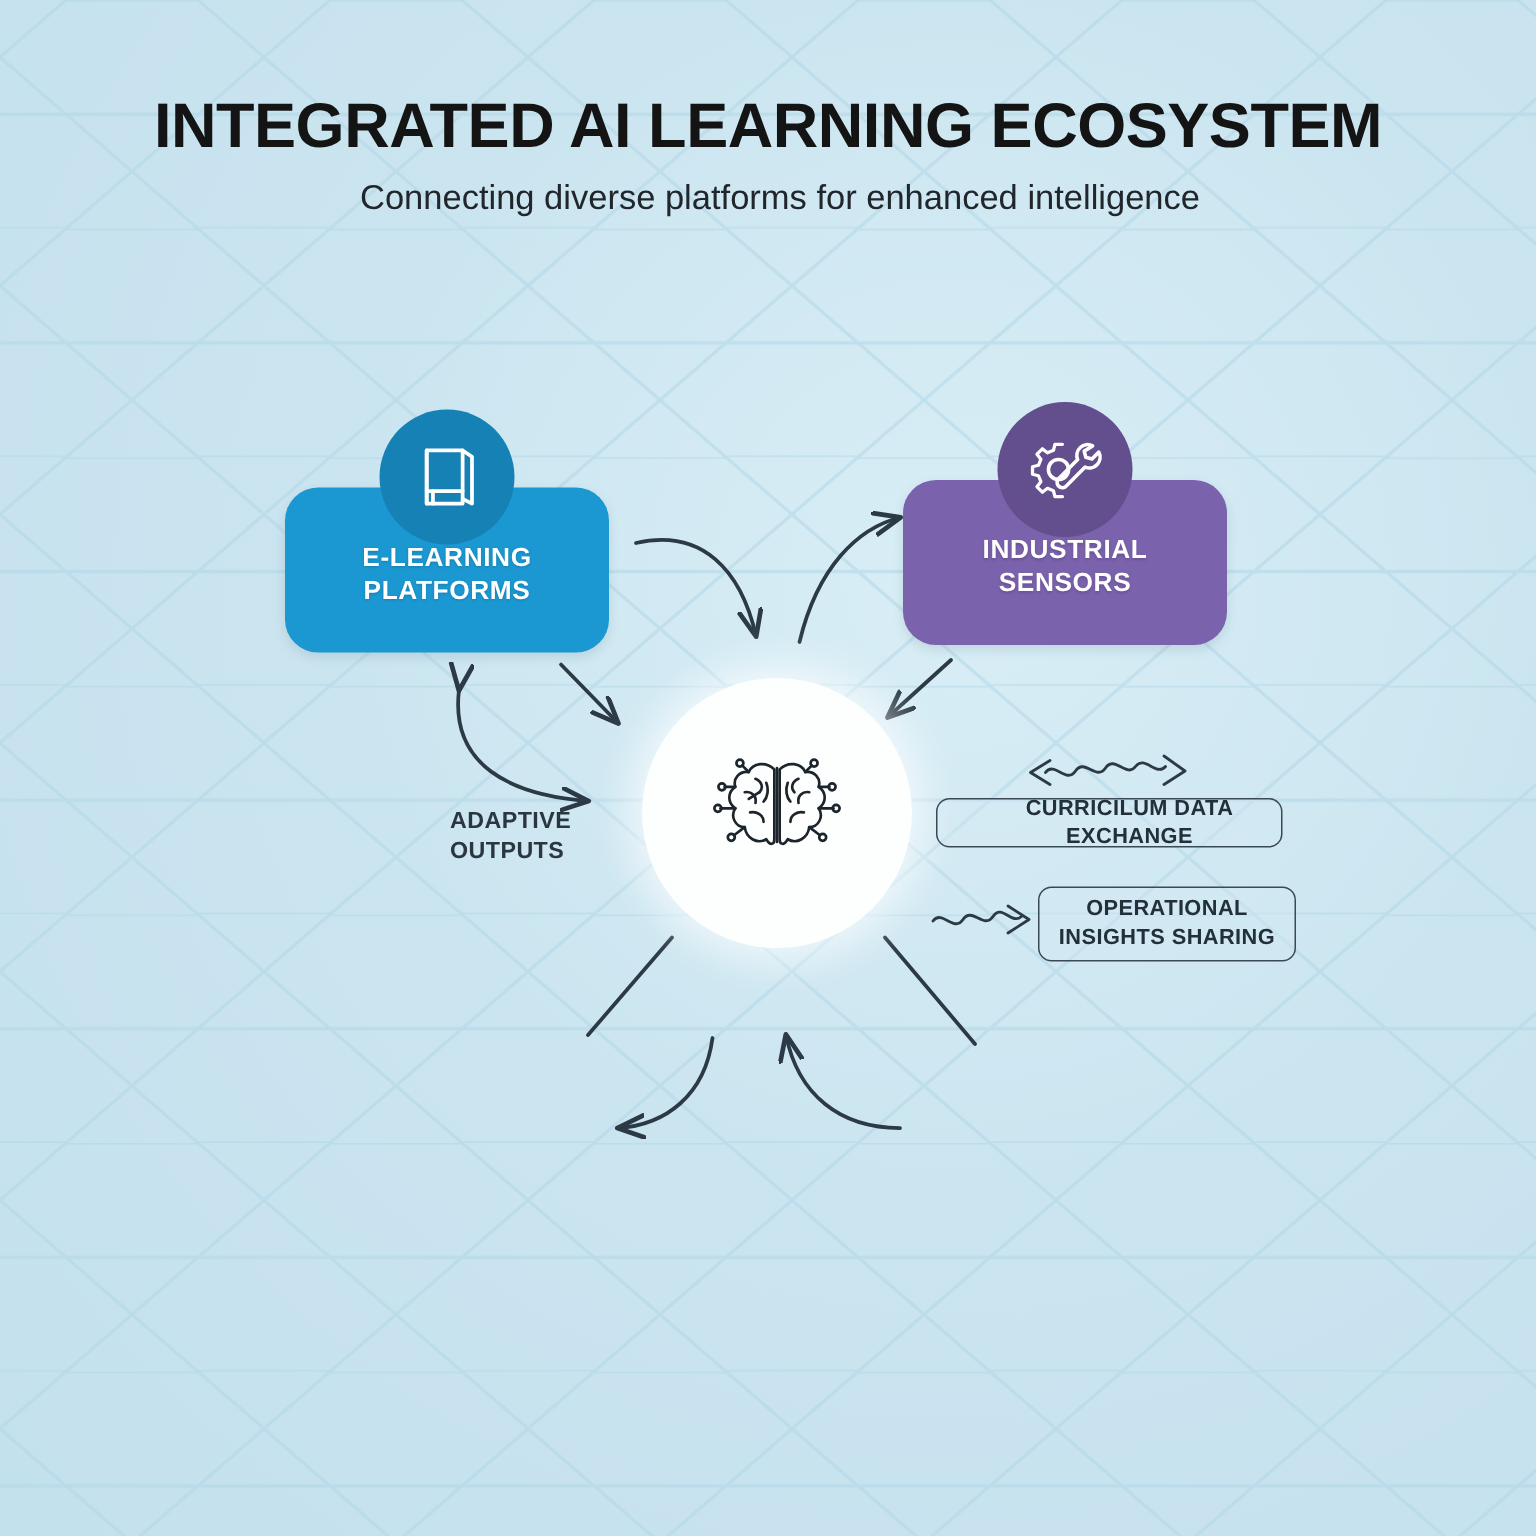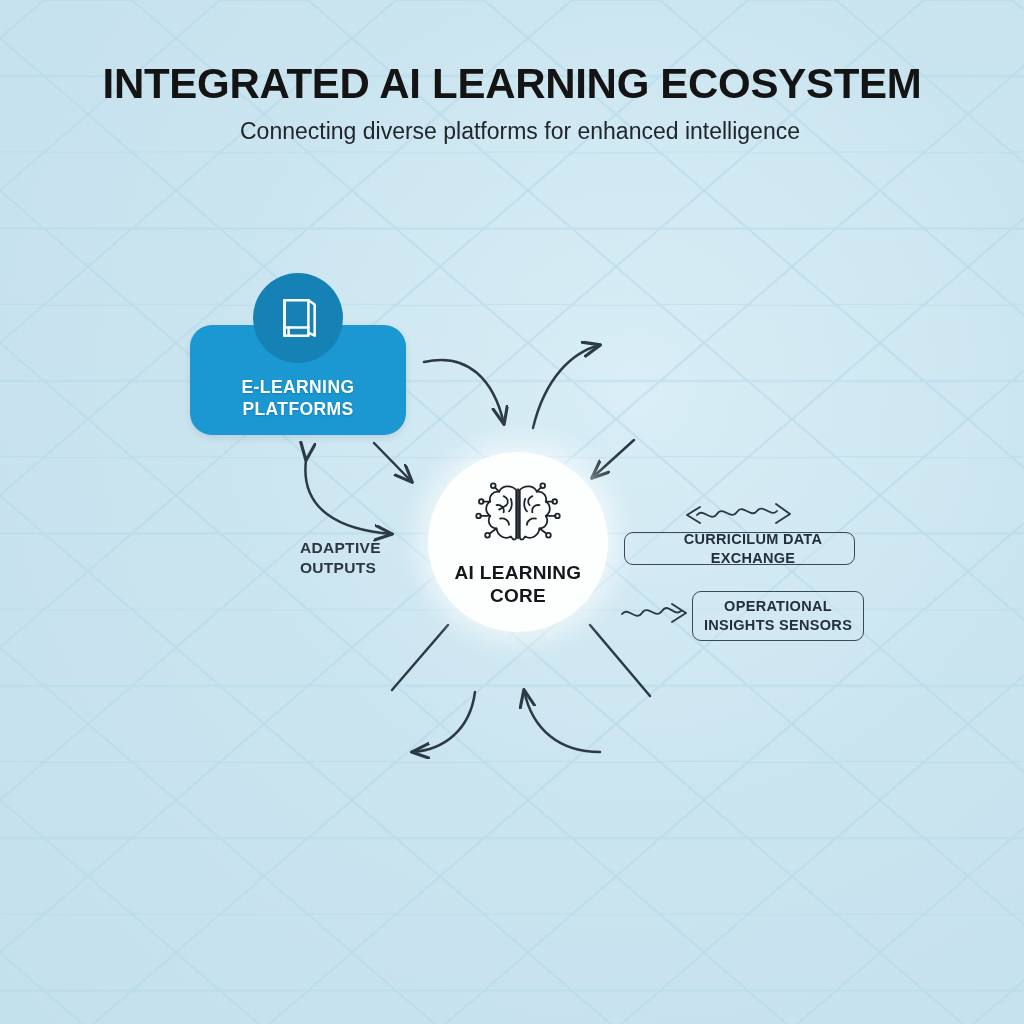"E-LEARNING" .node { padding-bottom: 14px -> 30px }
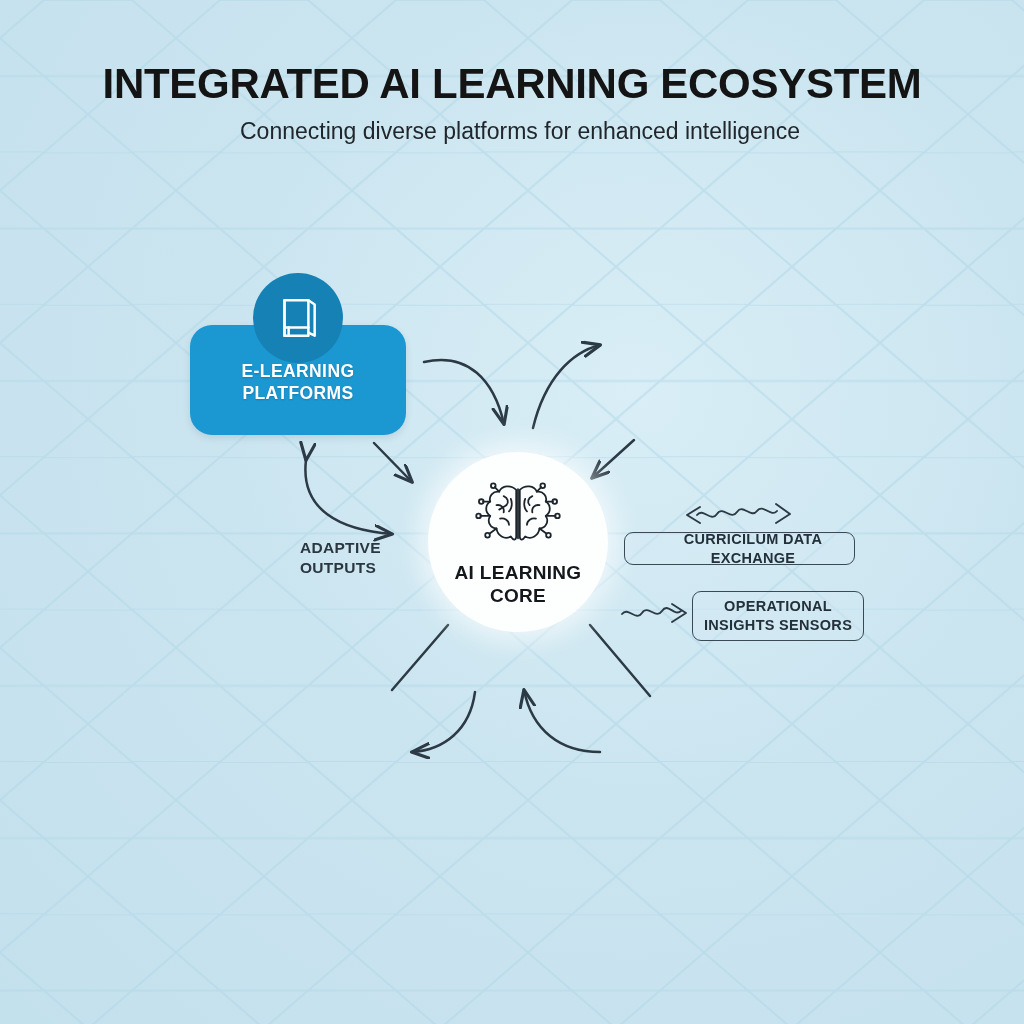"INDUSTRIAL" div.node { html: none -> <div> <div> <svg> <path></path> <circle></circle> <path></path> </svg> </div> <div>INDUSTRIAL SENSORS</div> </div> }
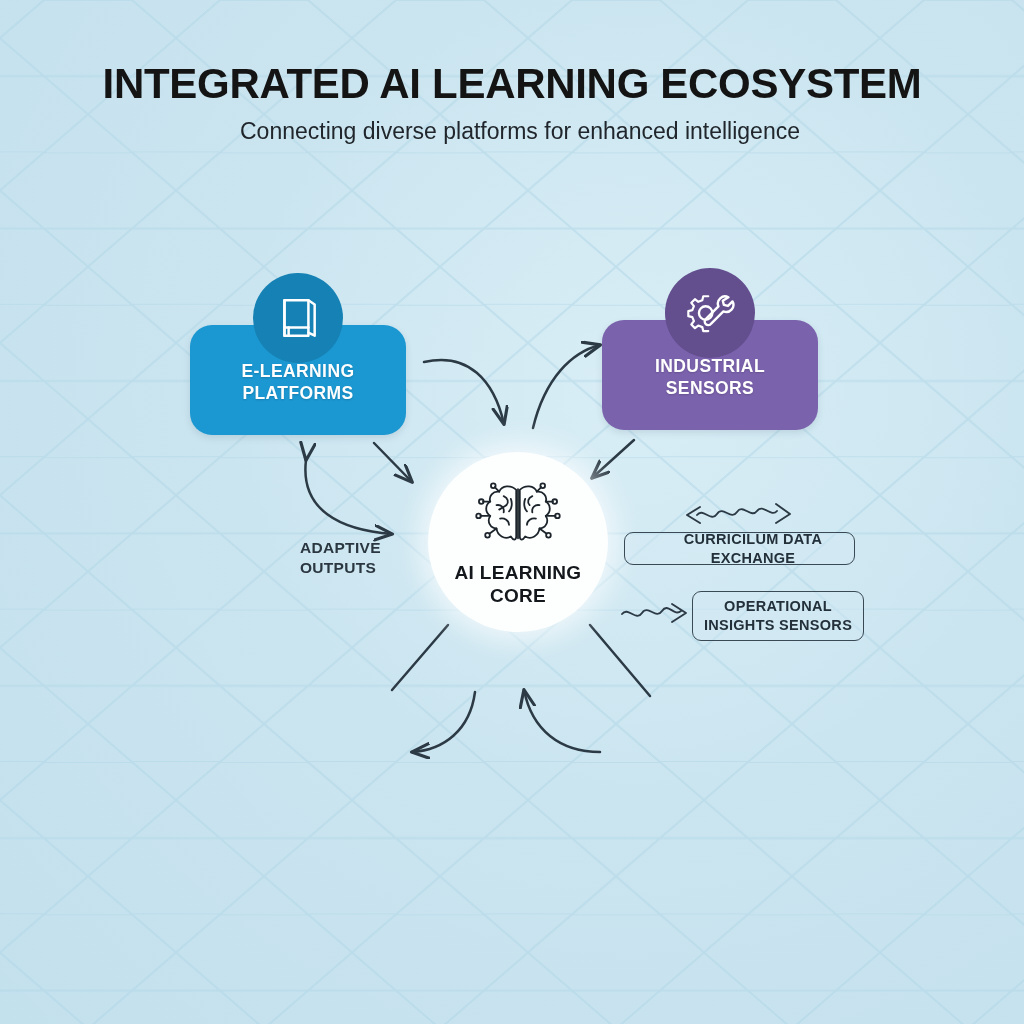"AI LEARNING" div { html: <div>AI LEARNING CORE</div> -> none }
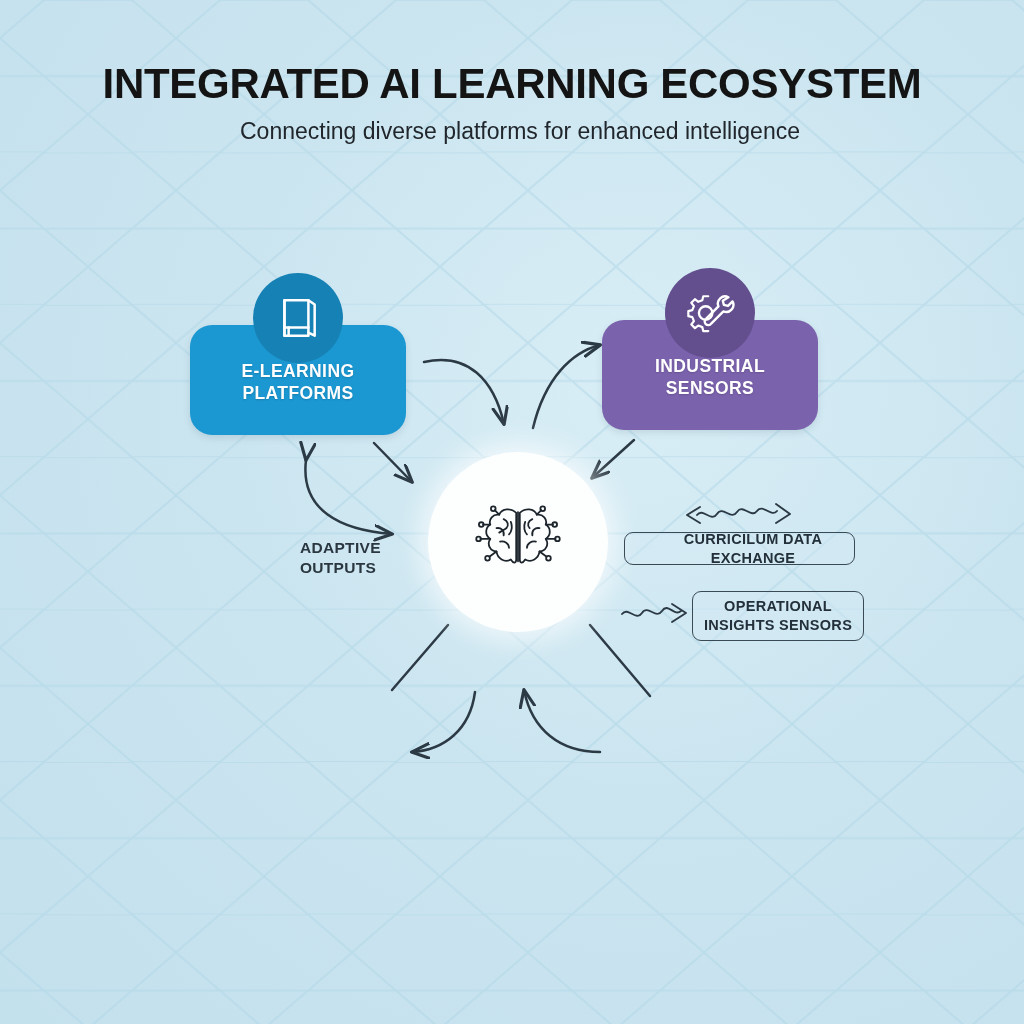"OPERATIONAL" div.flowbox { text: SENSORS -> SHARING }
